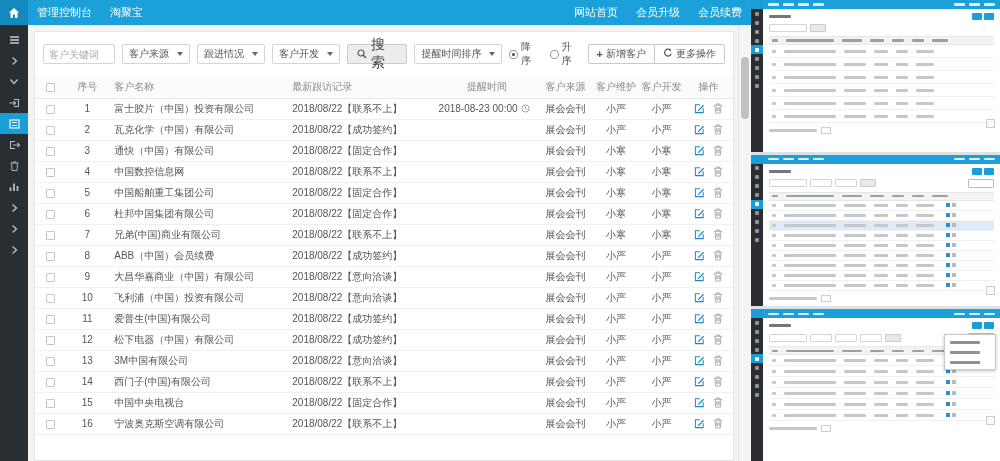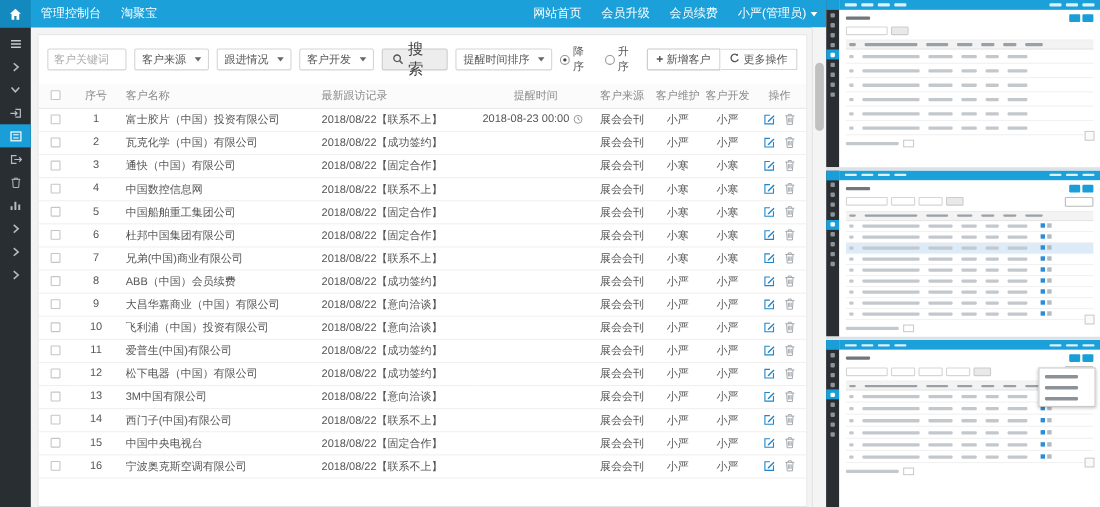"小严(管理员)" div.nav-item { html: <div> <span>小严(管理员)</span> <span></span> </div> -> none }
